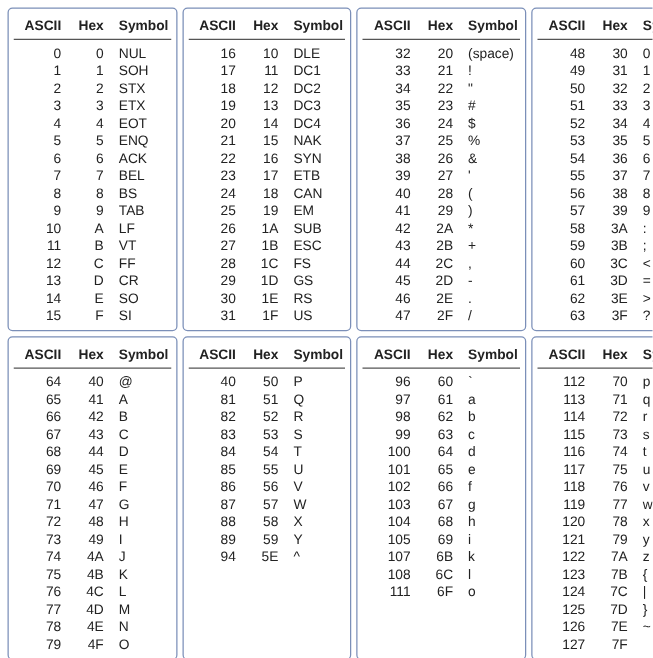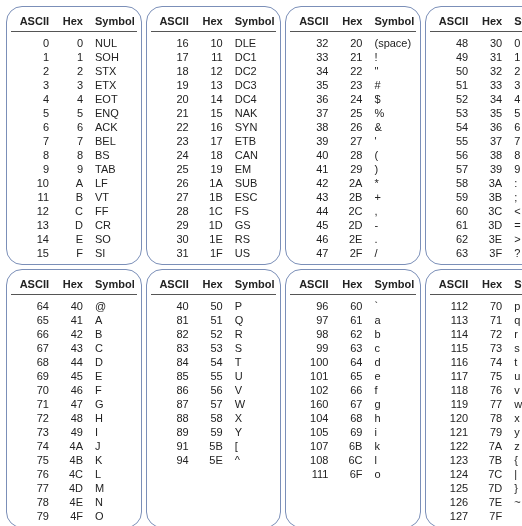"ASCII" .panel { border-radius: 16px -> 4px }
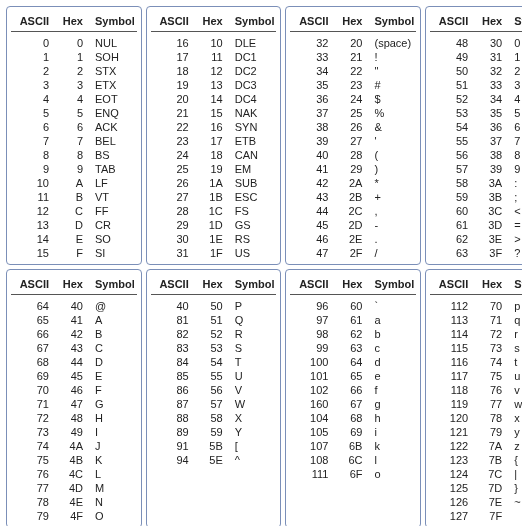"160" span.c-ascii { text: 160 -> 103 }
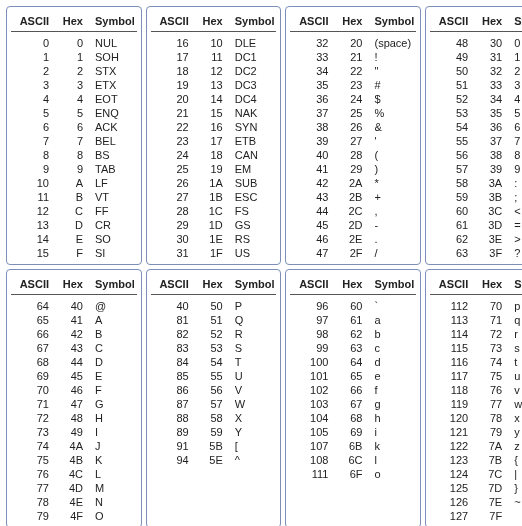"91" div.row { html: <div> <span>91</span> <span>5B</span> <span>[</span> </div> -> none }
